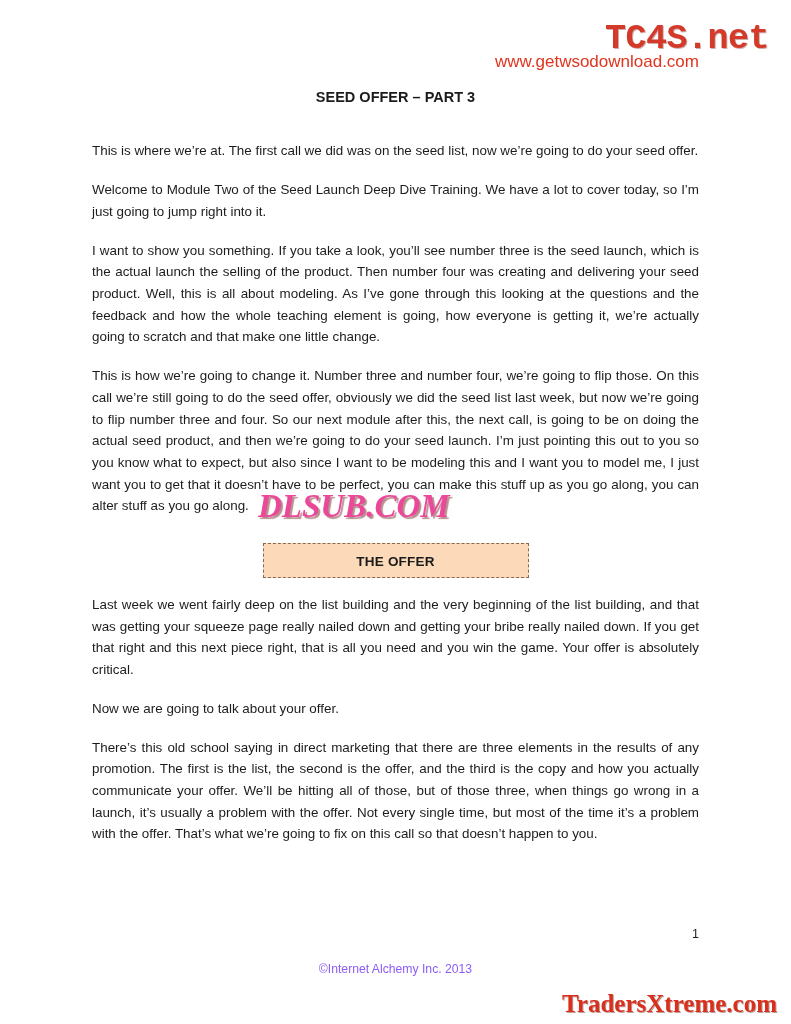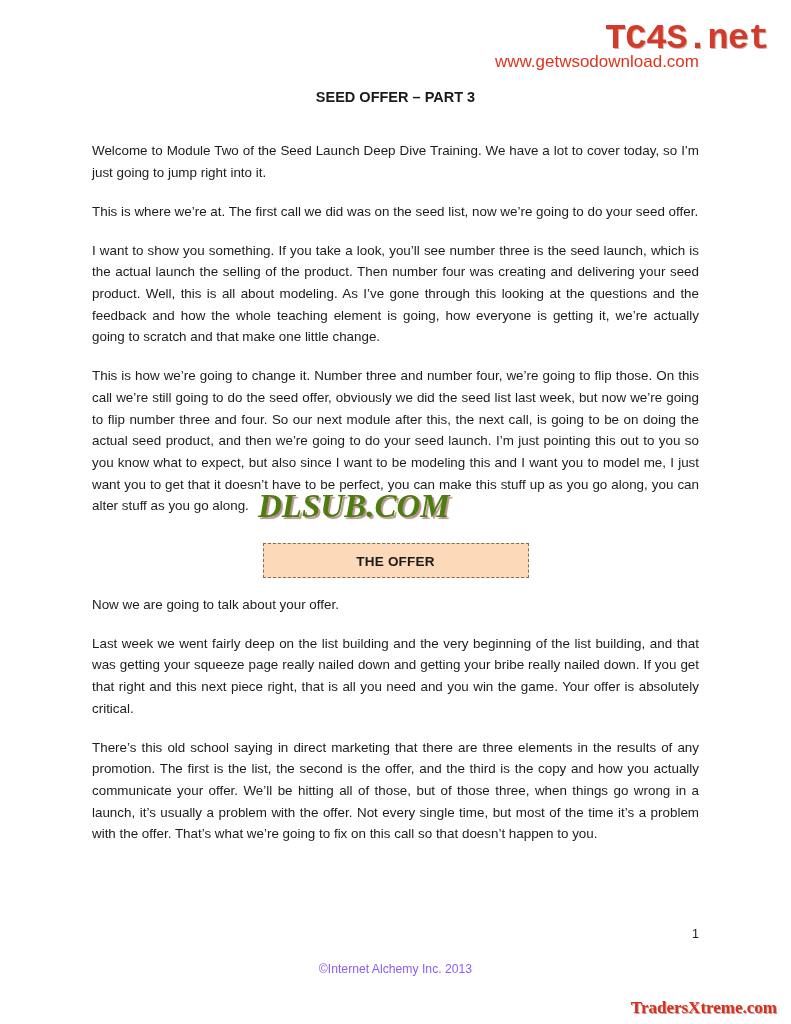"Welcome to Module Two of" p.body-text { order: before "This is where we’re at." -> after "This is where we’re at." }
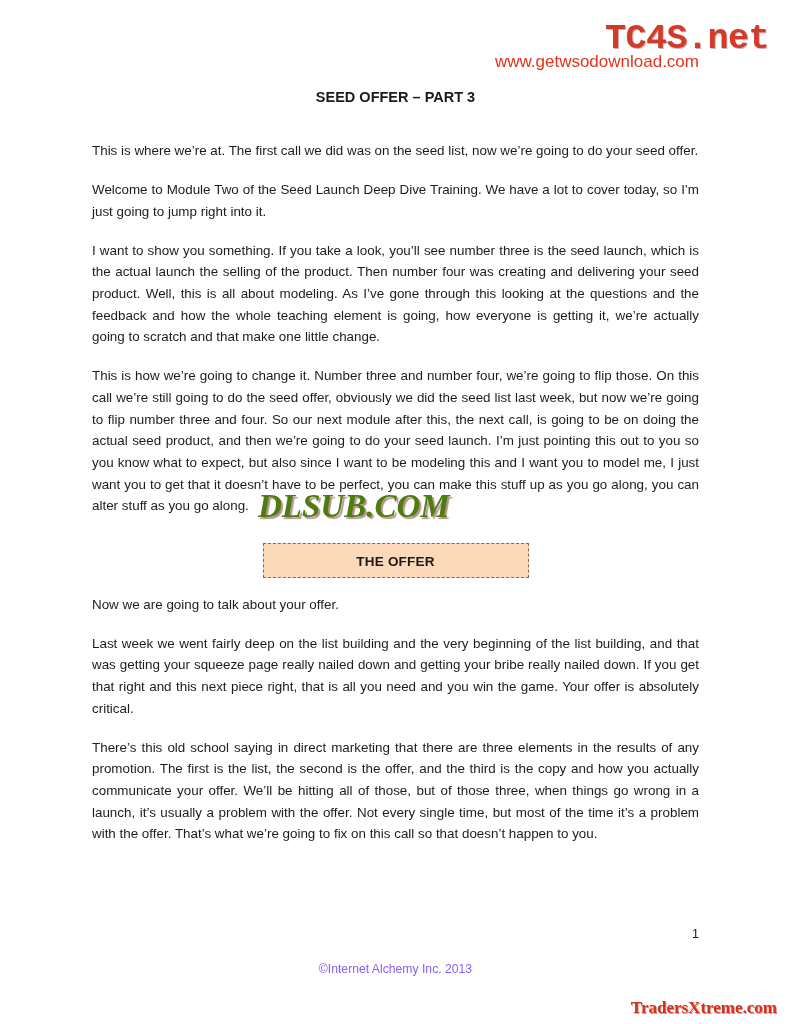"DLSUB.COM" .watermark-dlsub { color: #4d7c0f -> #ec4899 }
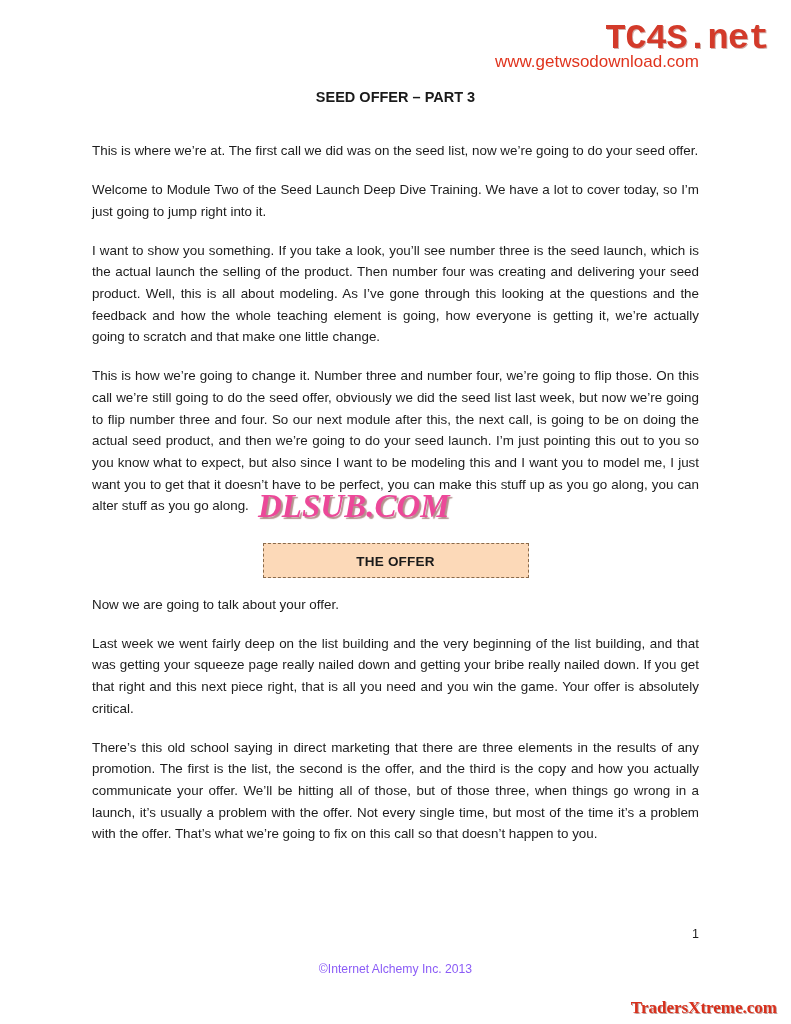"Now we are going to" p.body-text { order: before "Last week we went fairly" -> after "Last week we went fairly" }
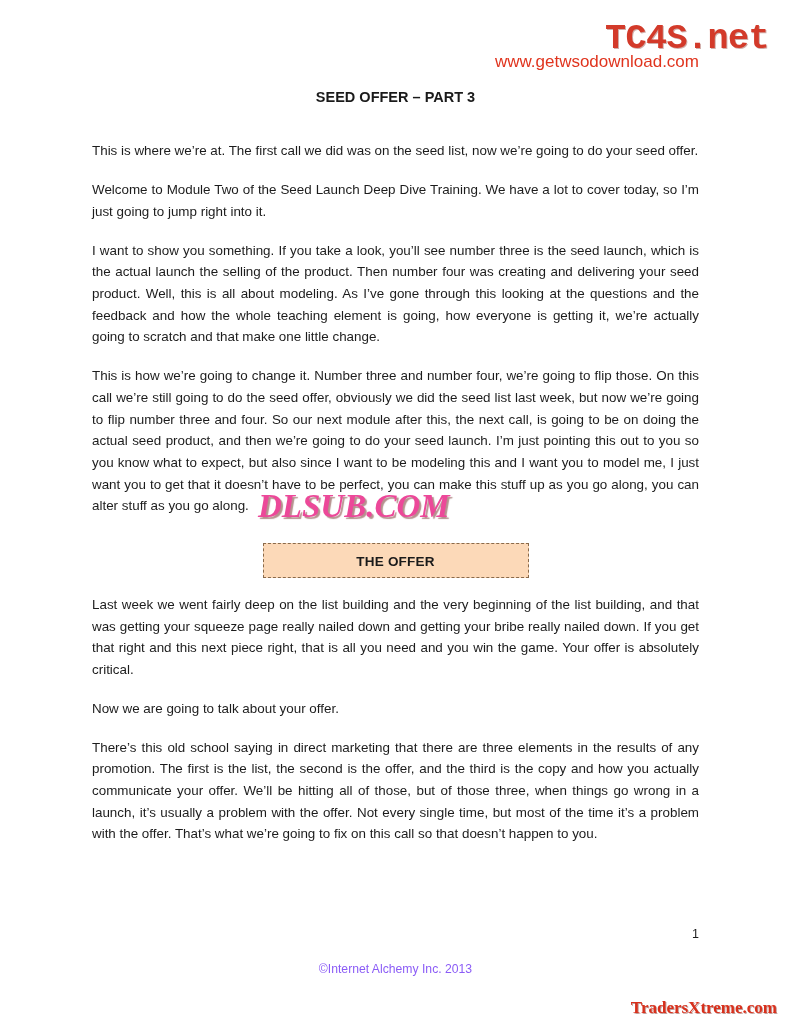"TradersXtreme.com" .watermark-traders { font-size: 17px -> 25px }
